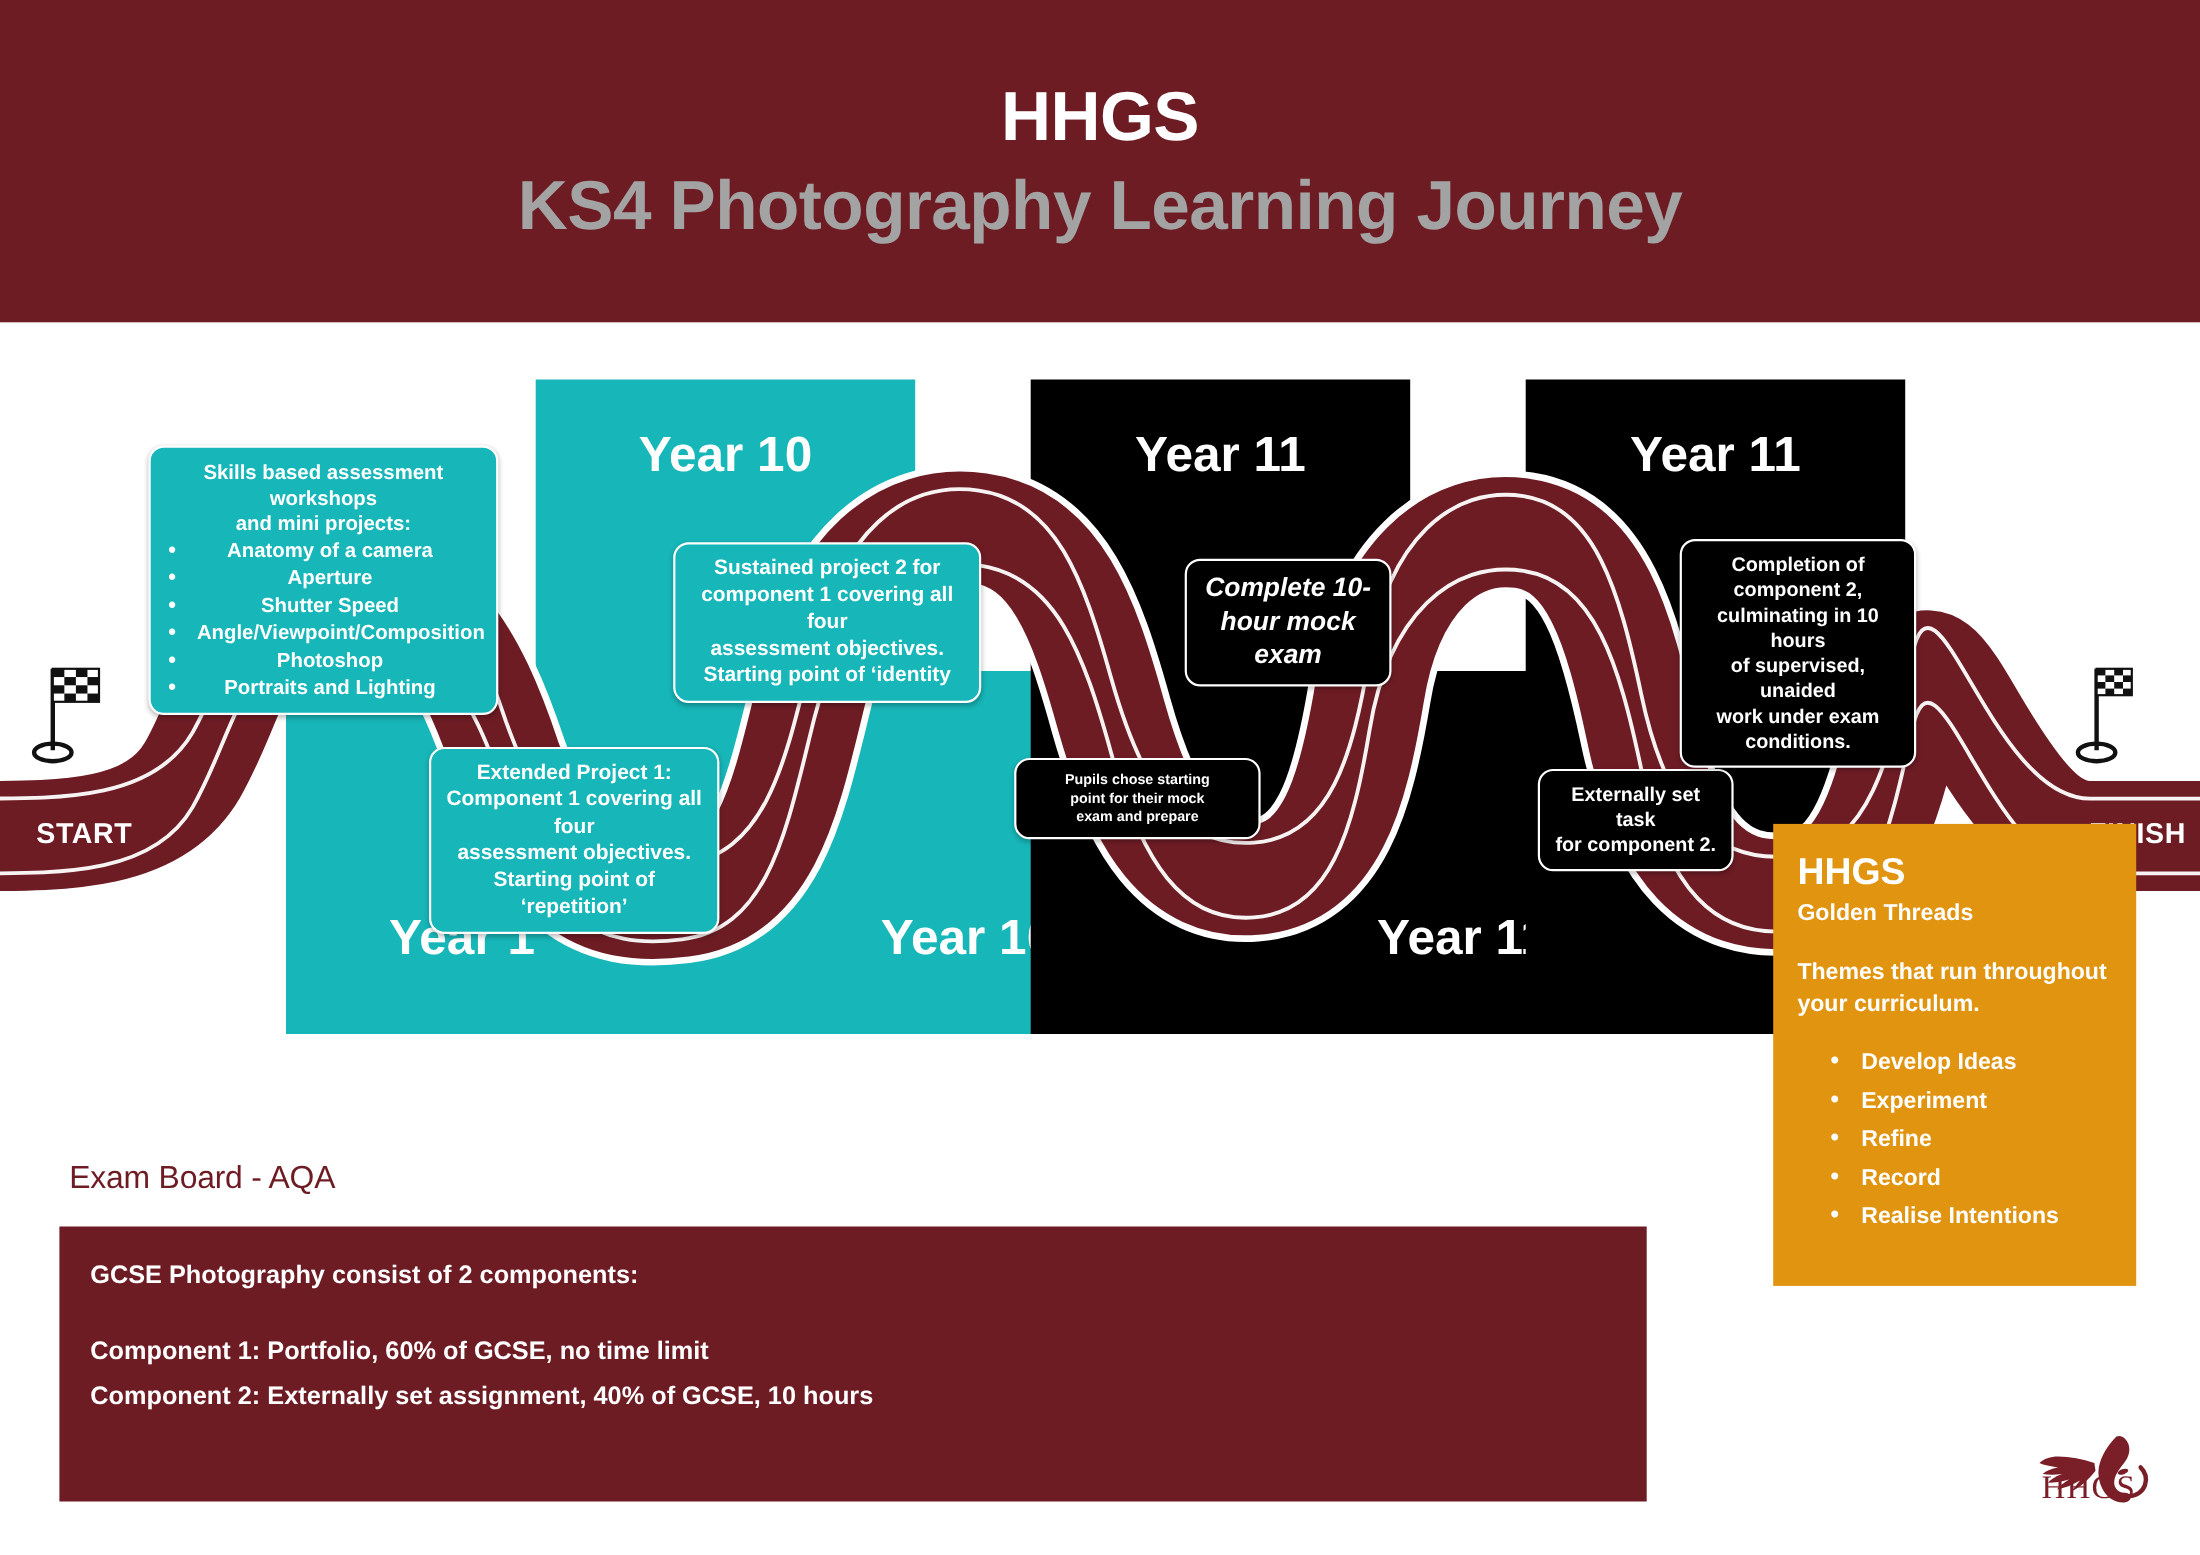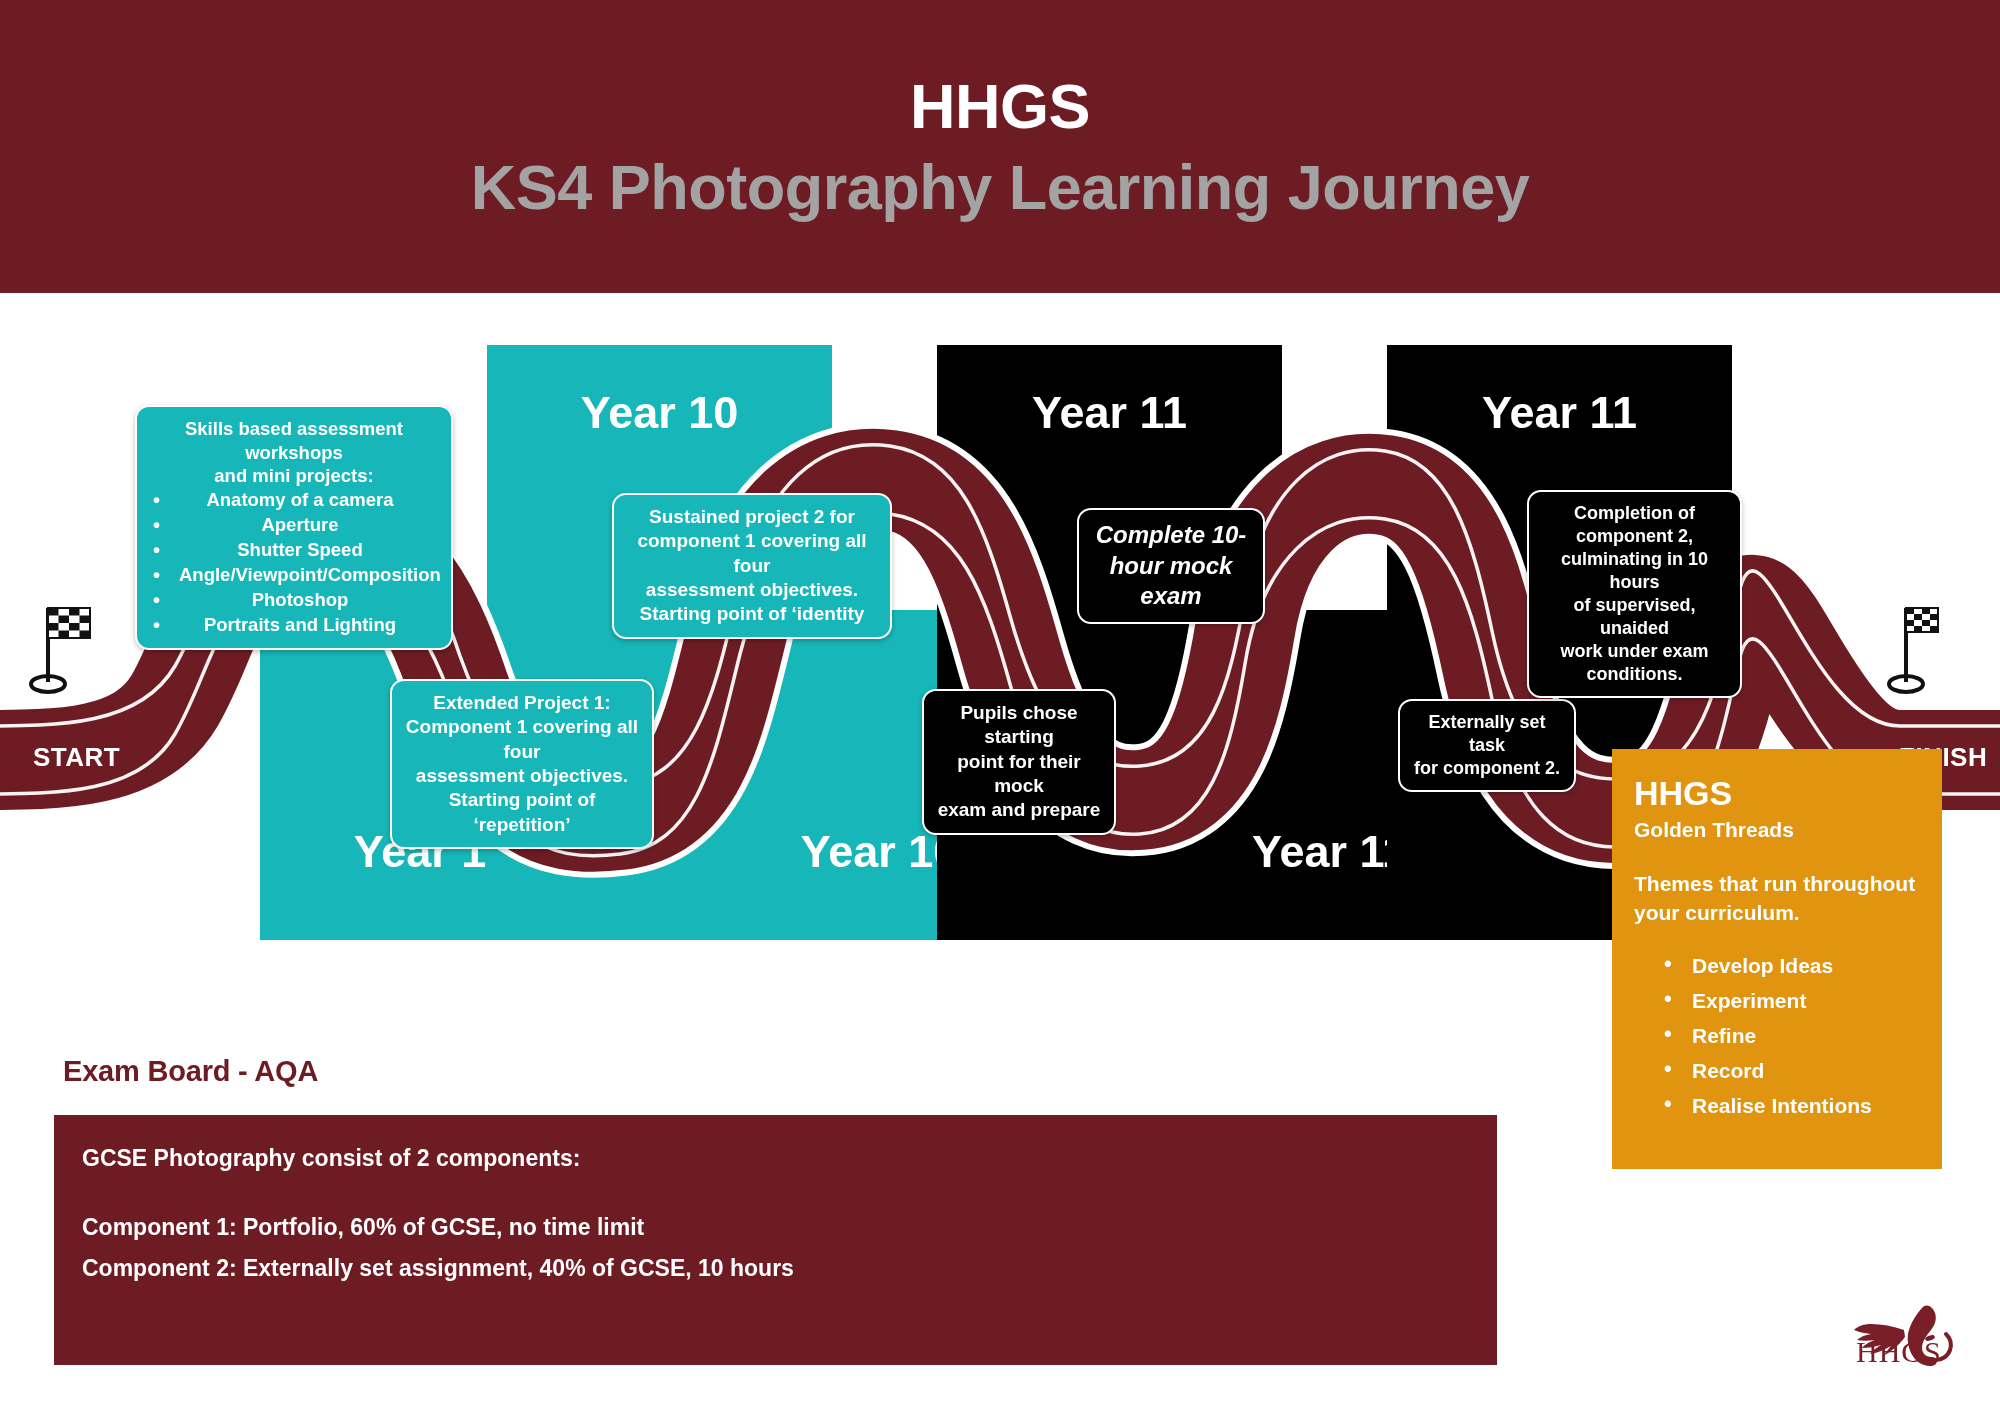"Pupils chose starting" #c-pupils { font-size: 19px -> 13px; width: 194px -> 224px }
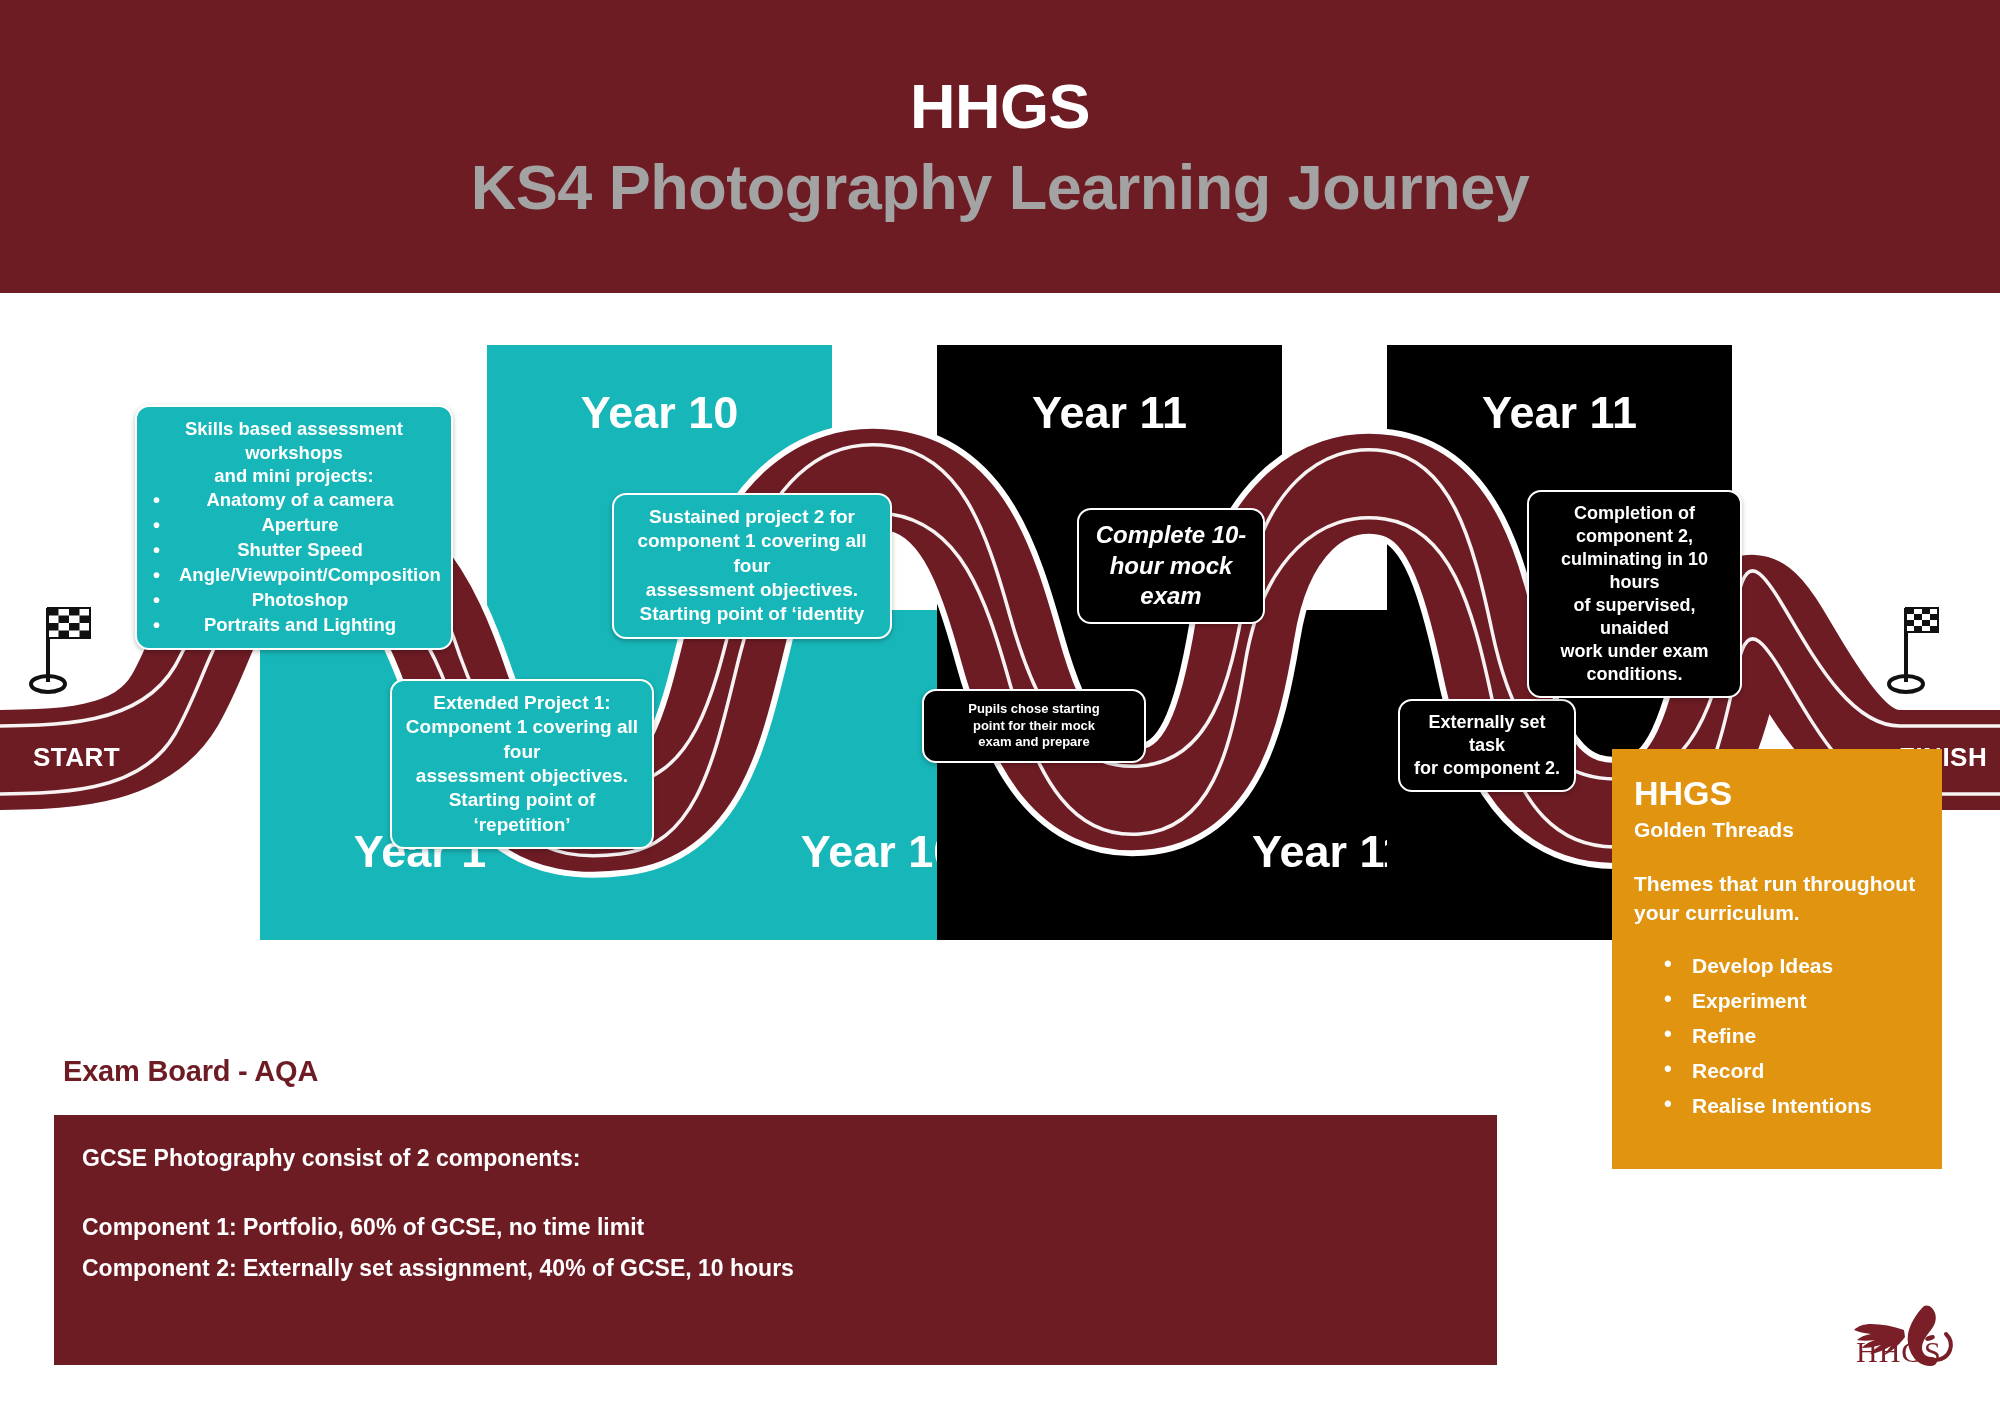"Exam Board - AQA" #exam-board-title { font-weight: bold -> normal }
